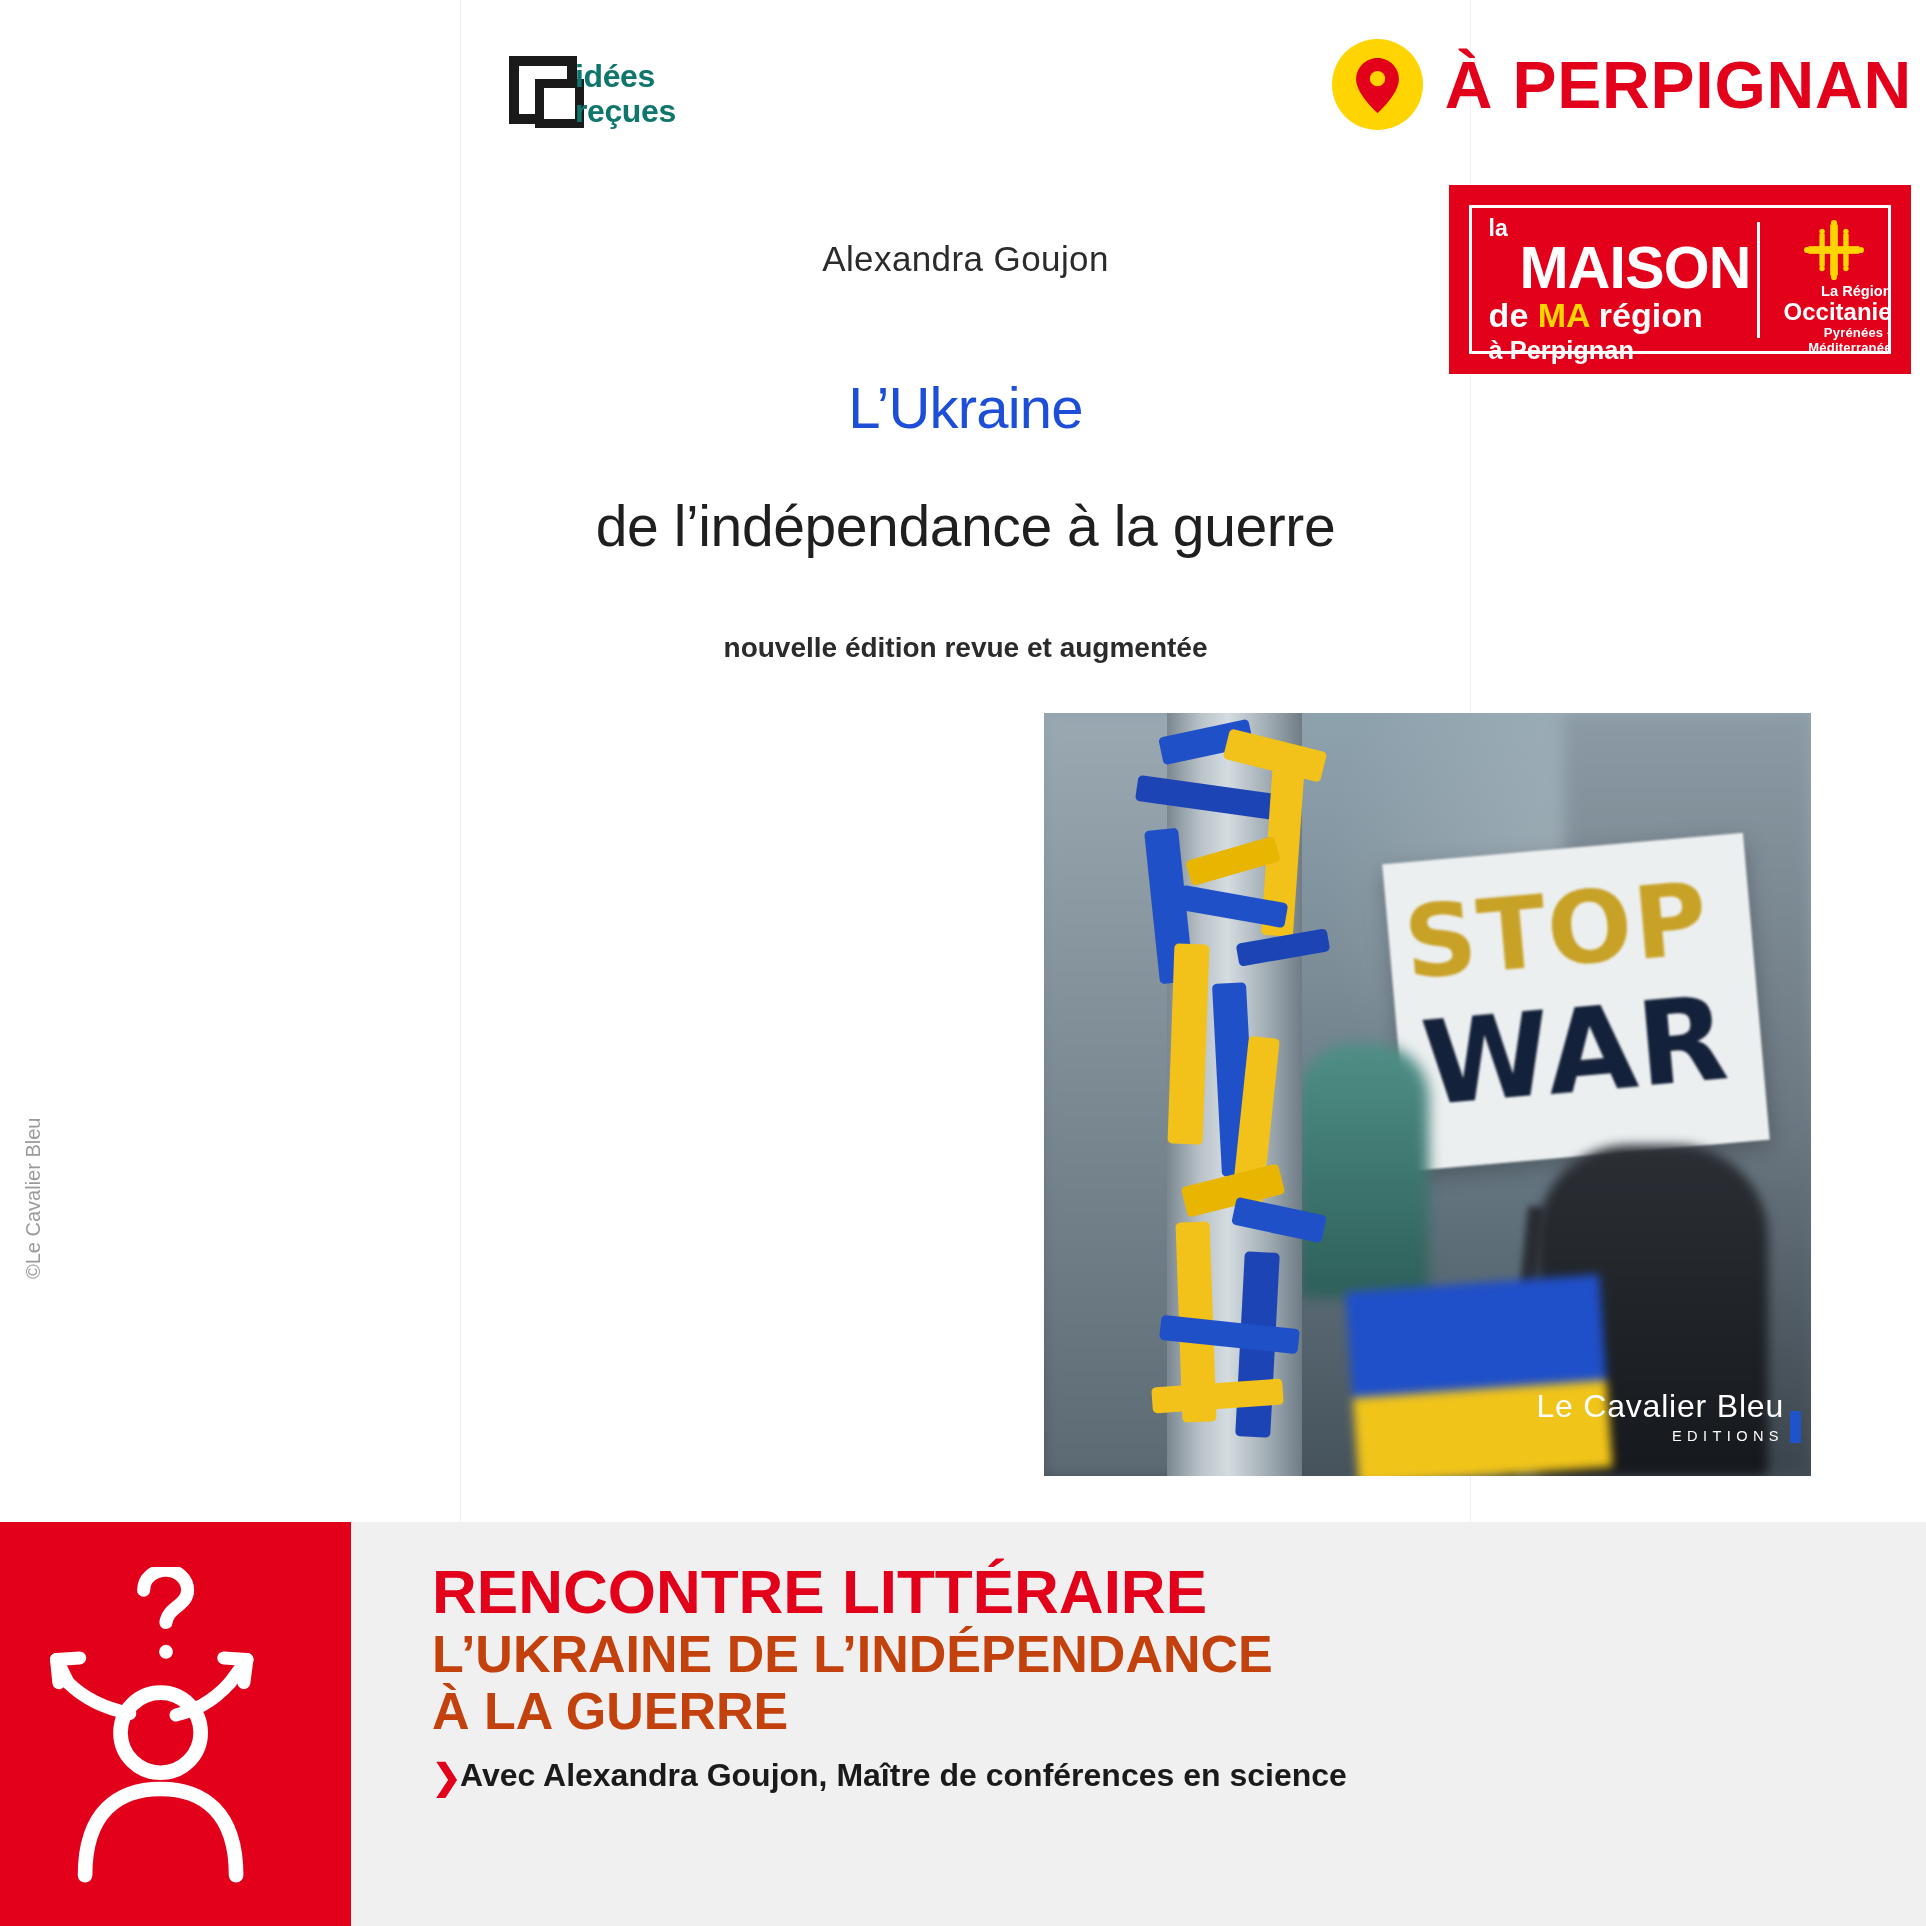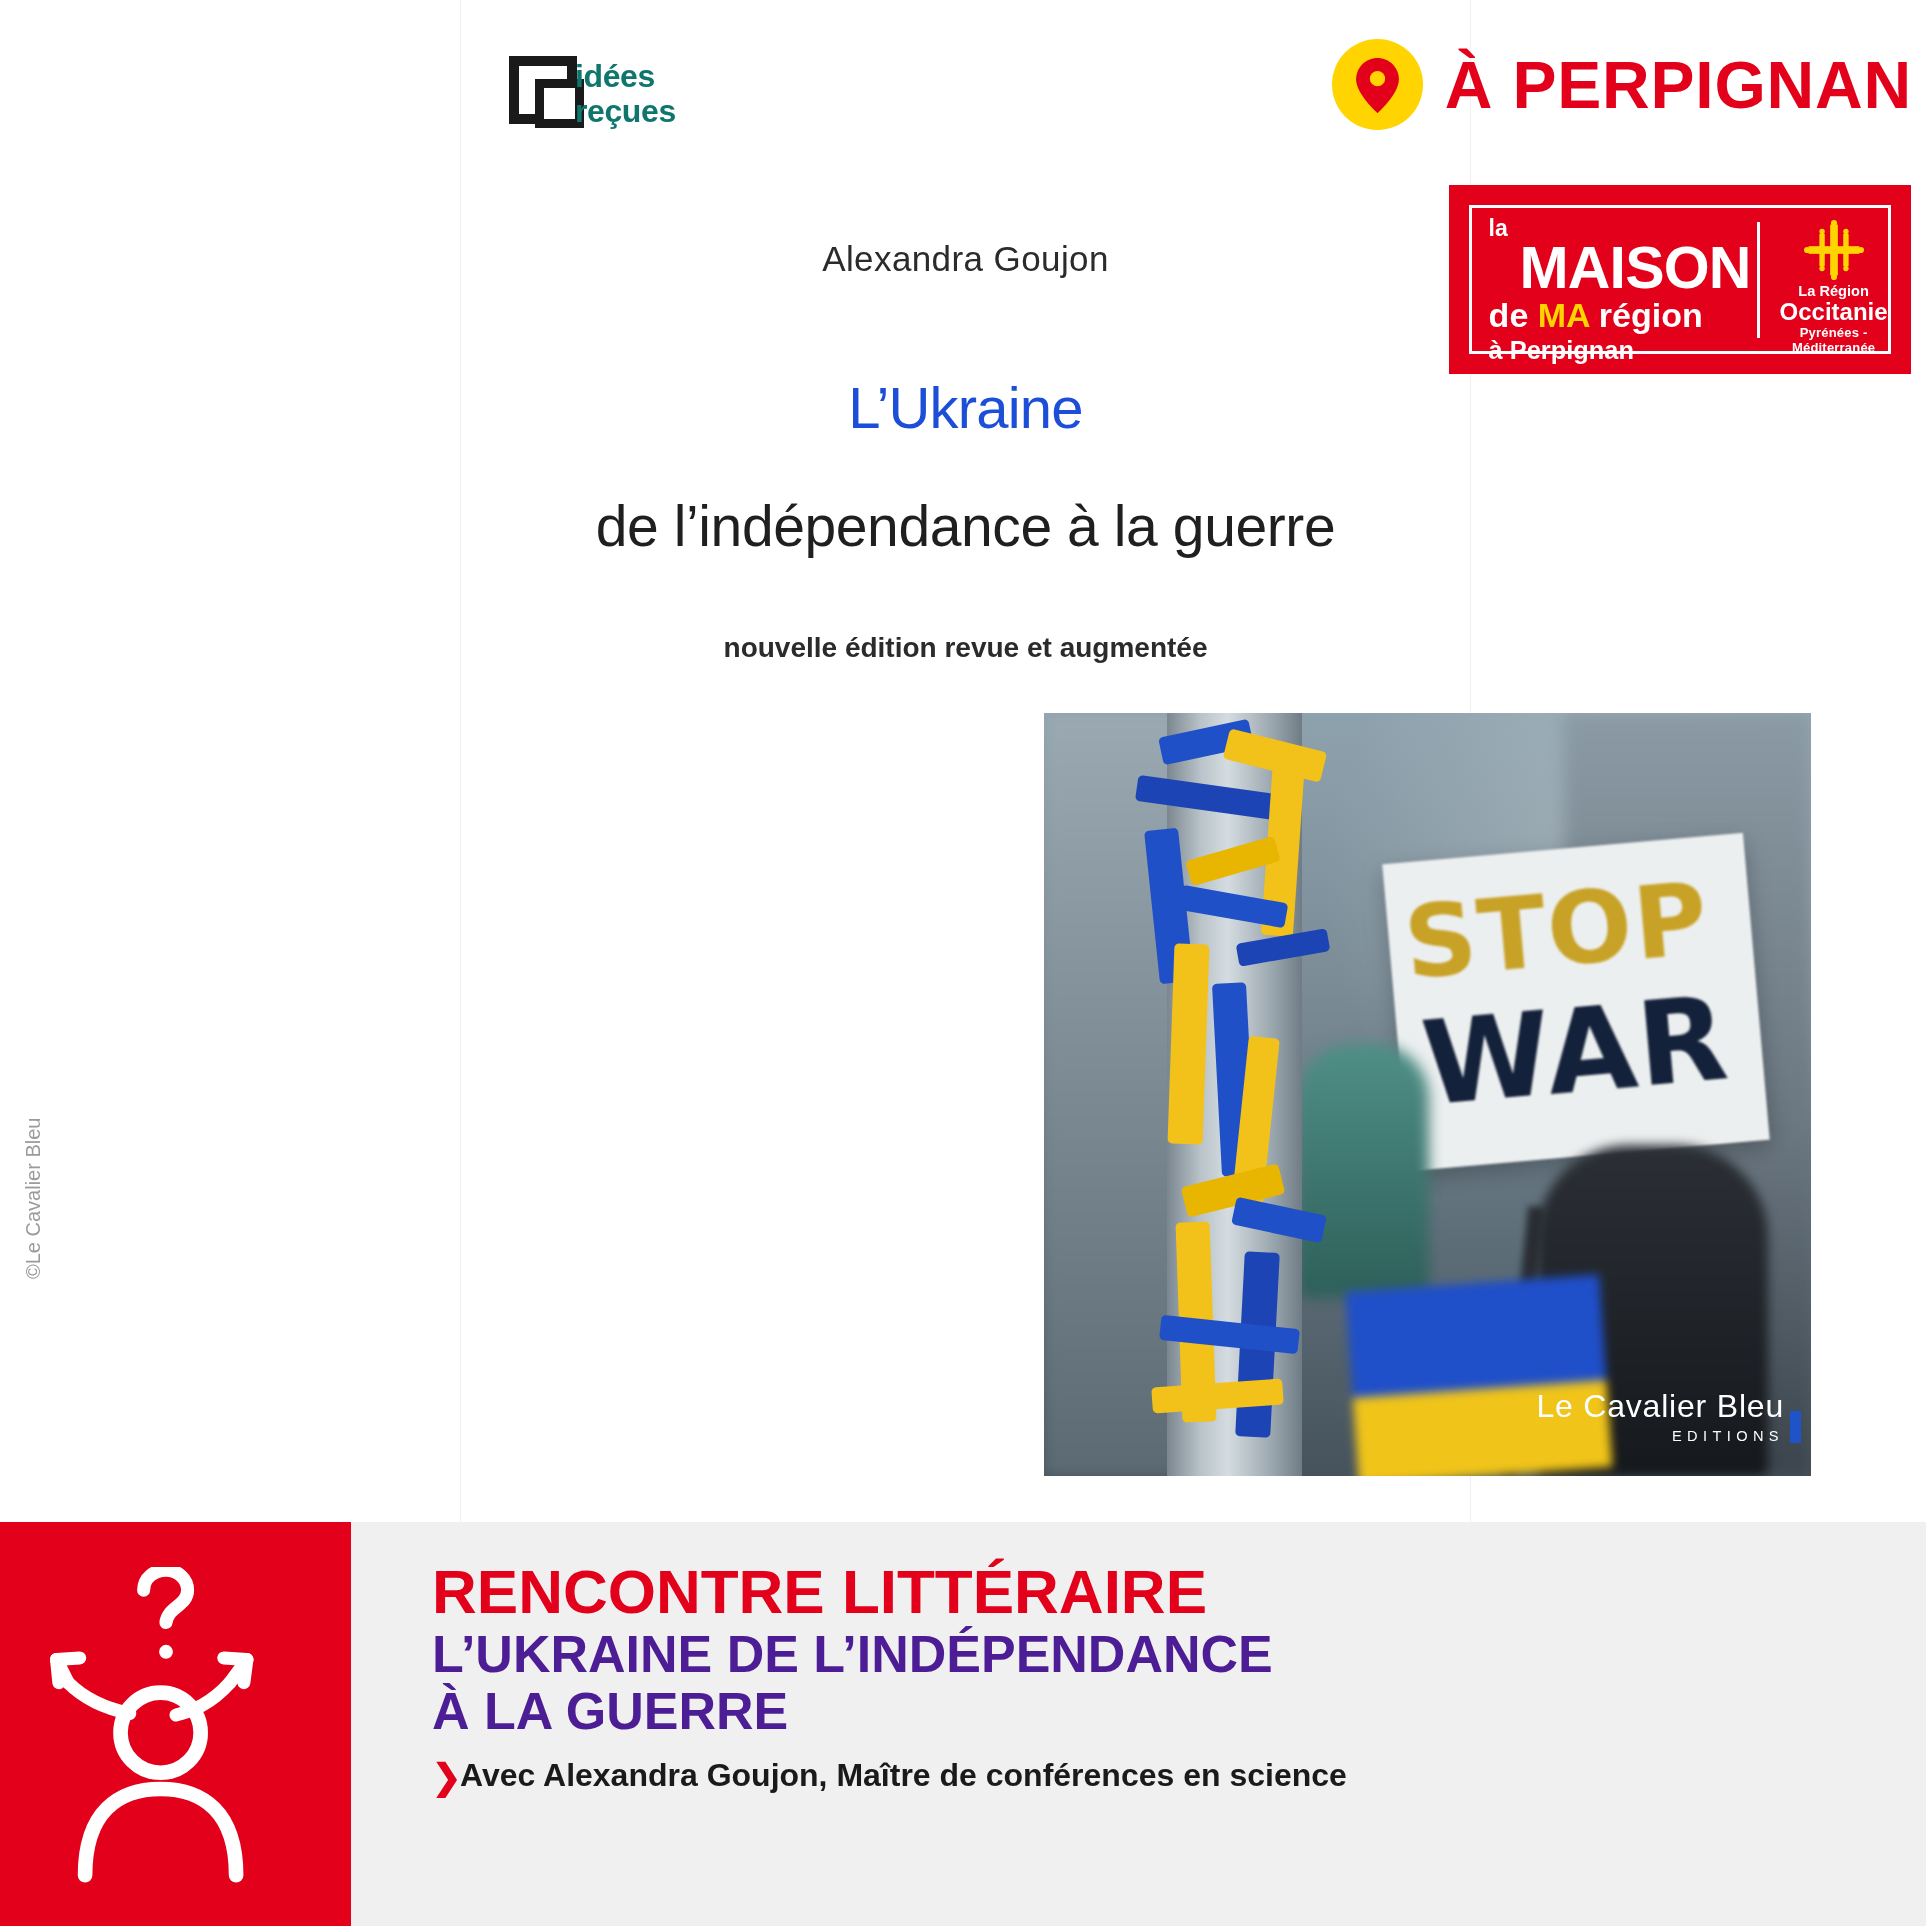"La Région" .maison-right { text-align: center -> right }
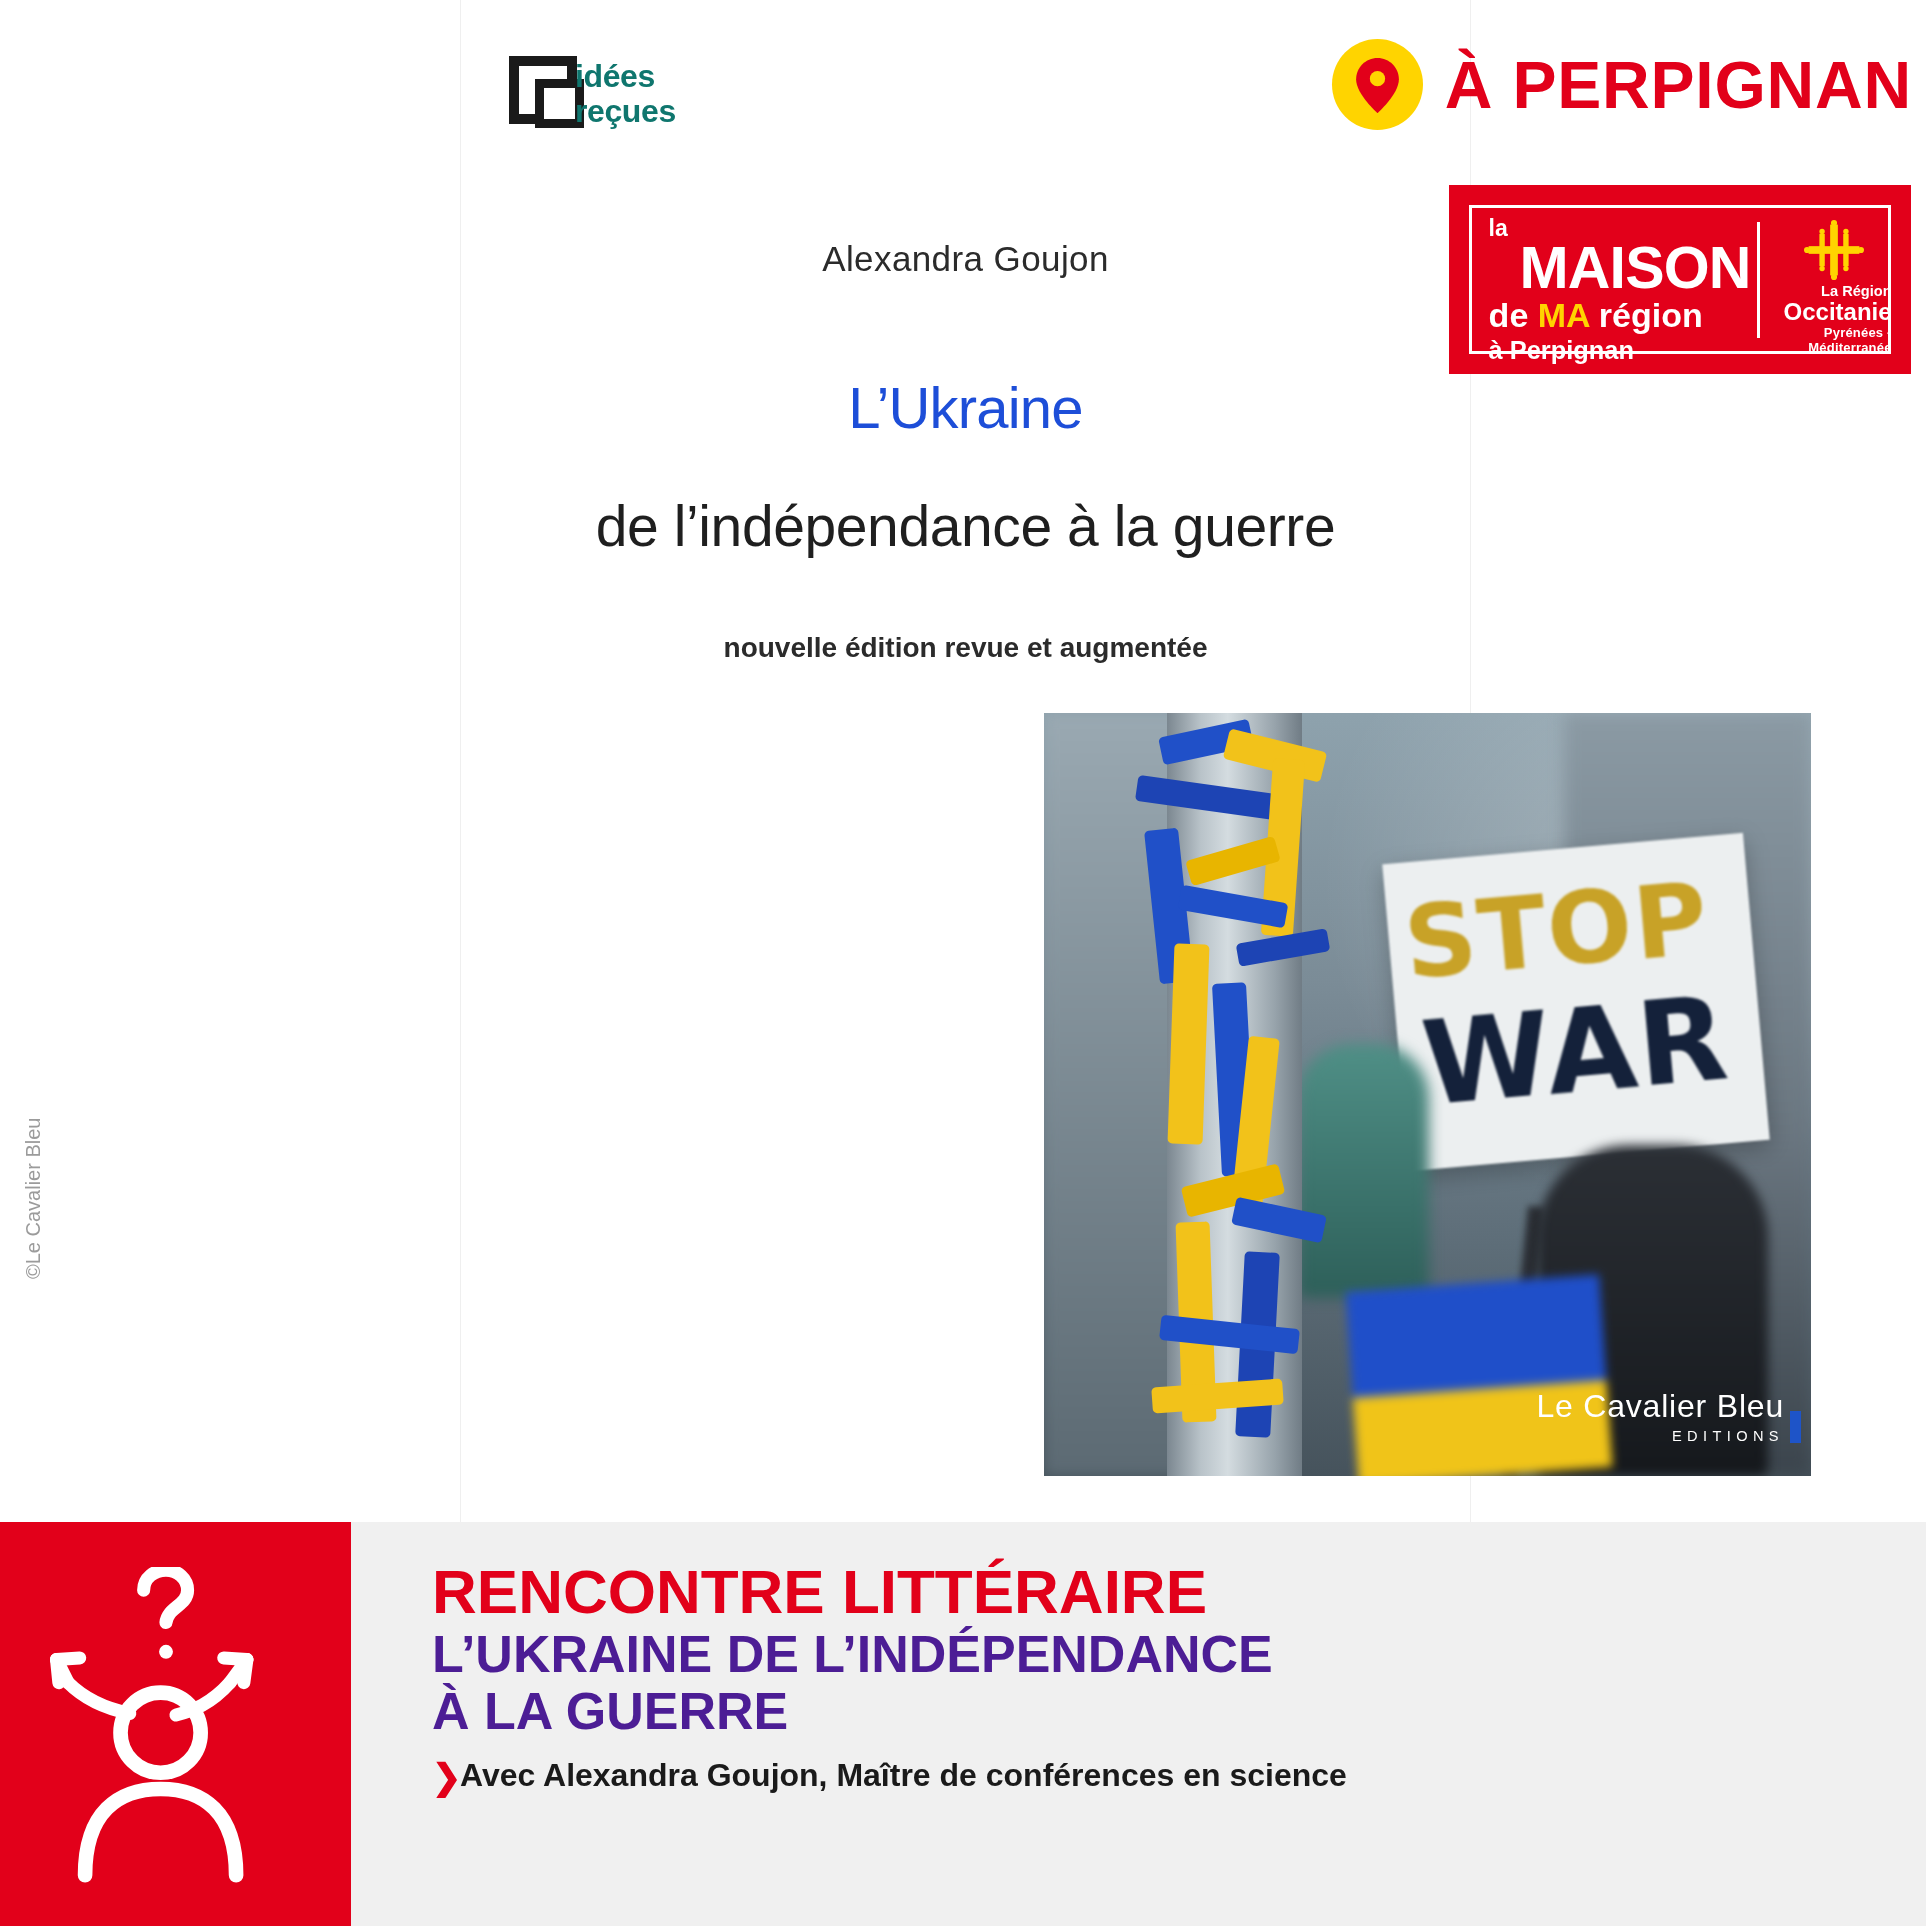"L’UKRAINE DE L’INDÉPENDANCE" .b-sub { color: #4c1d95 -> #c2410c }
